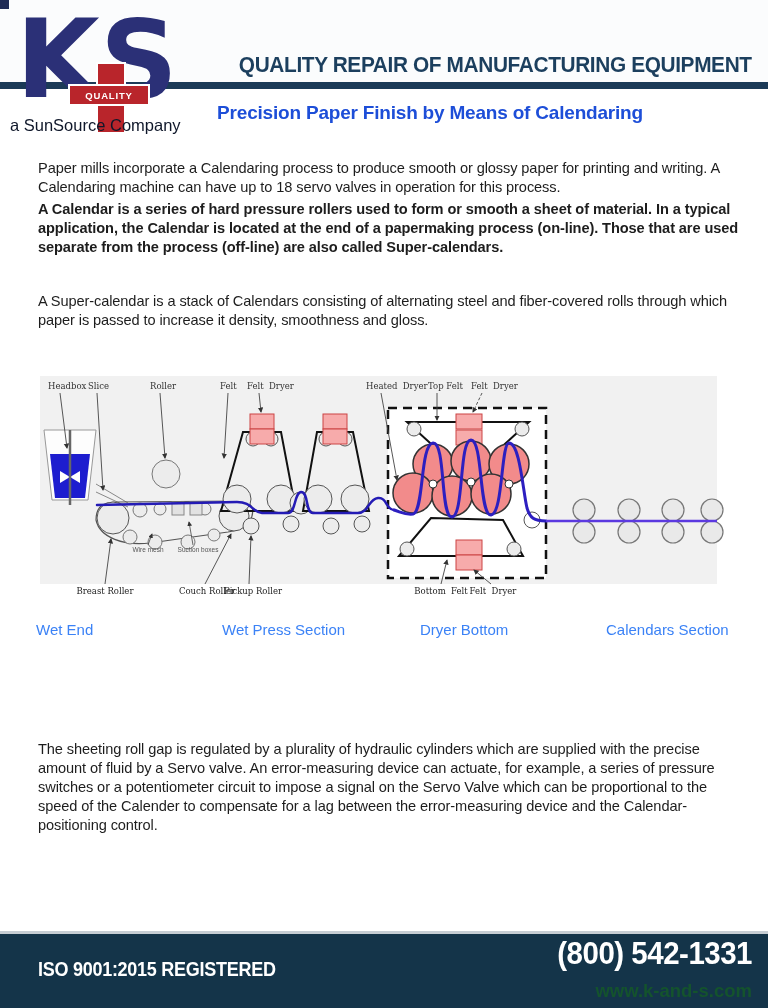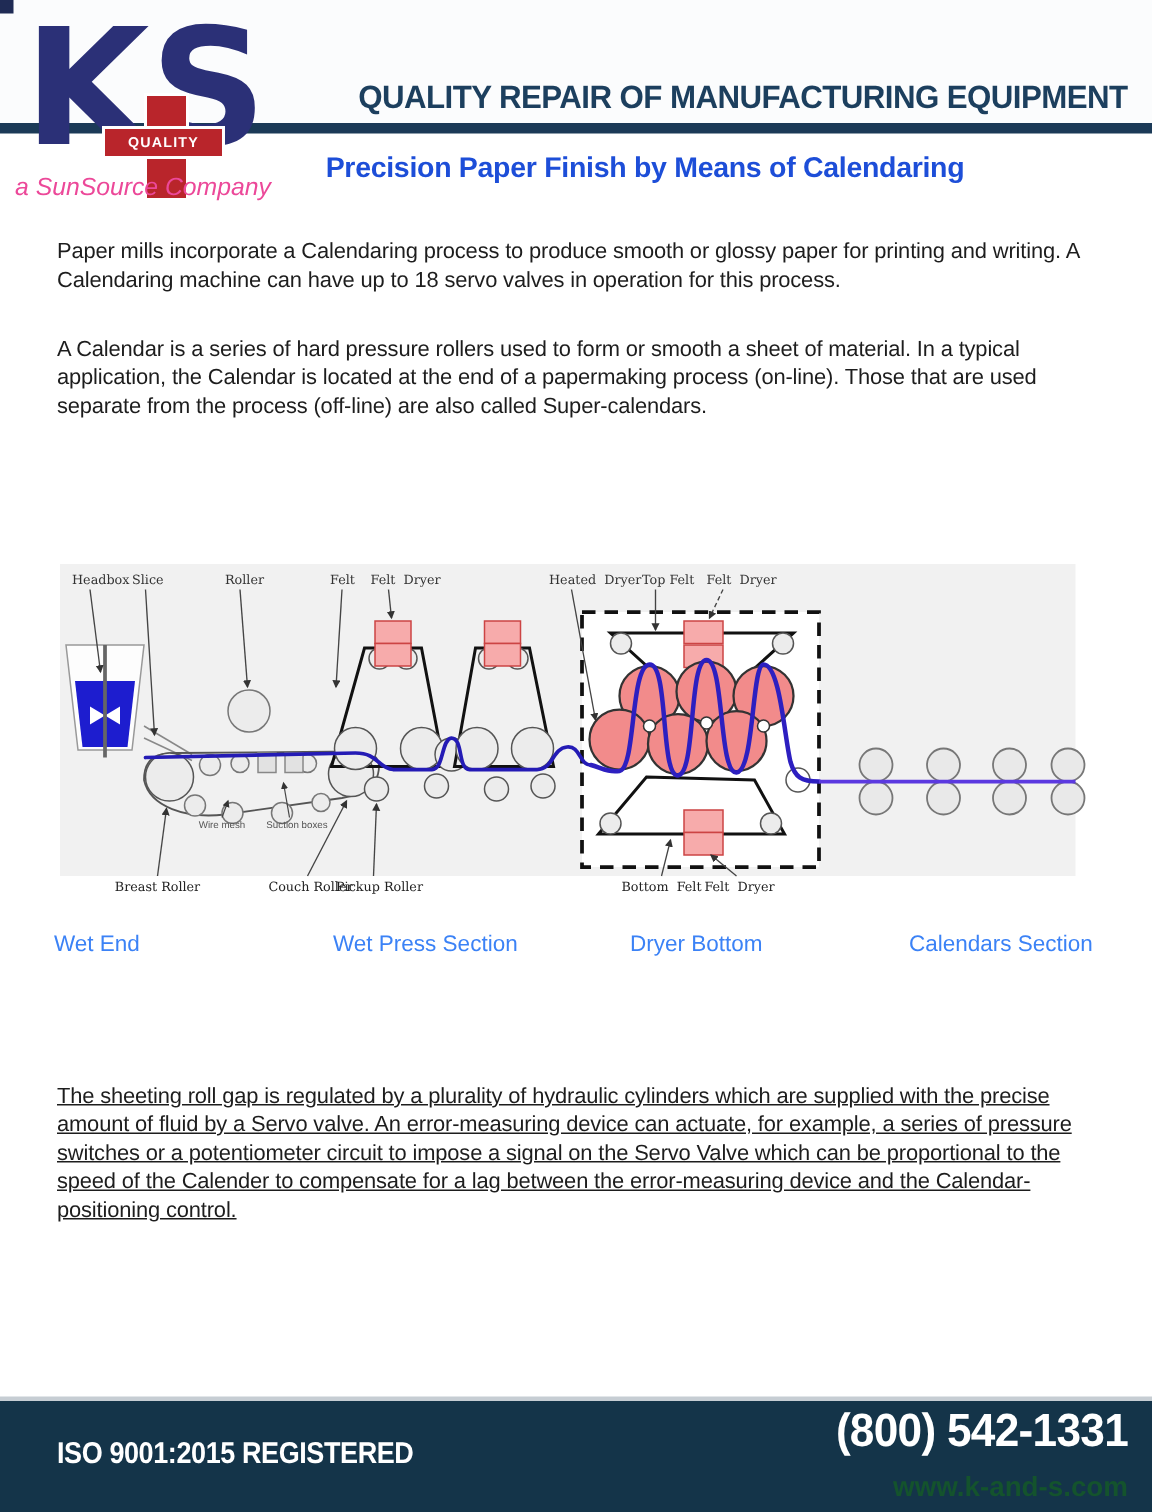"a SunSource Company" .tagline { color: #ec4899 -> #0f172a; font-style: italic -> none }
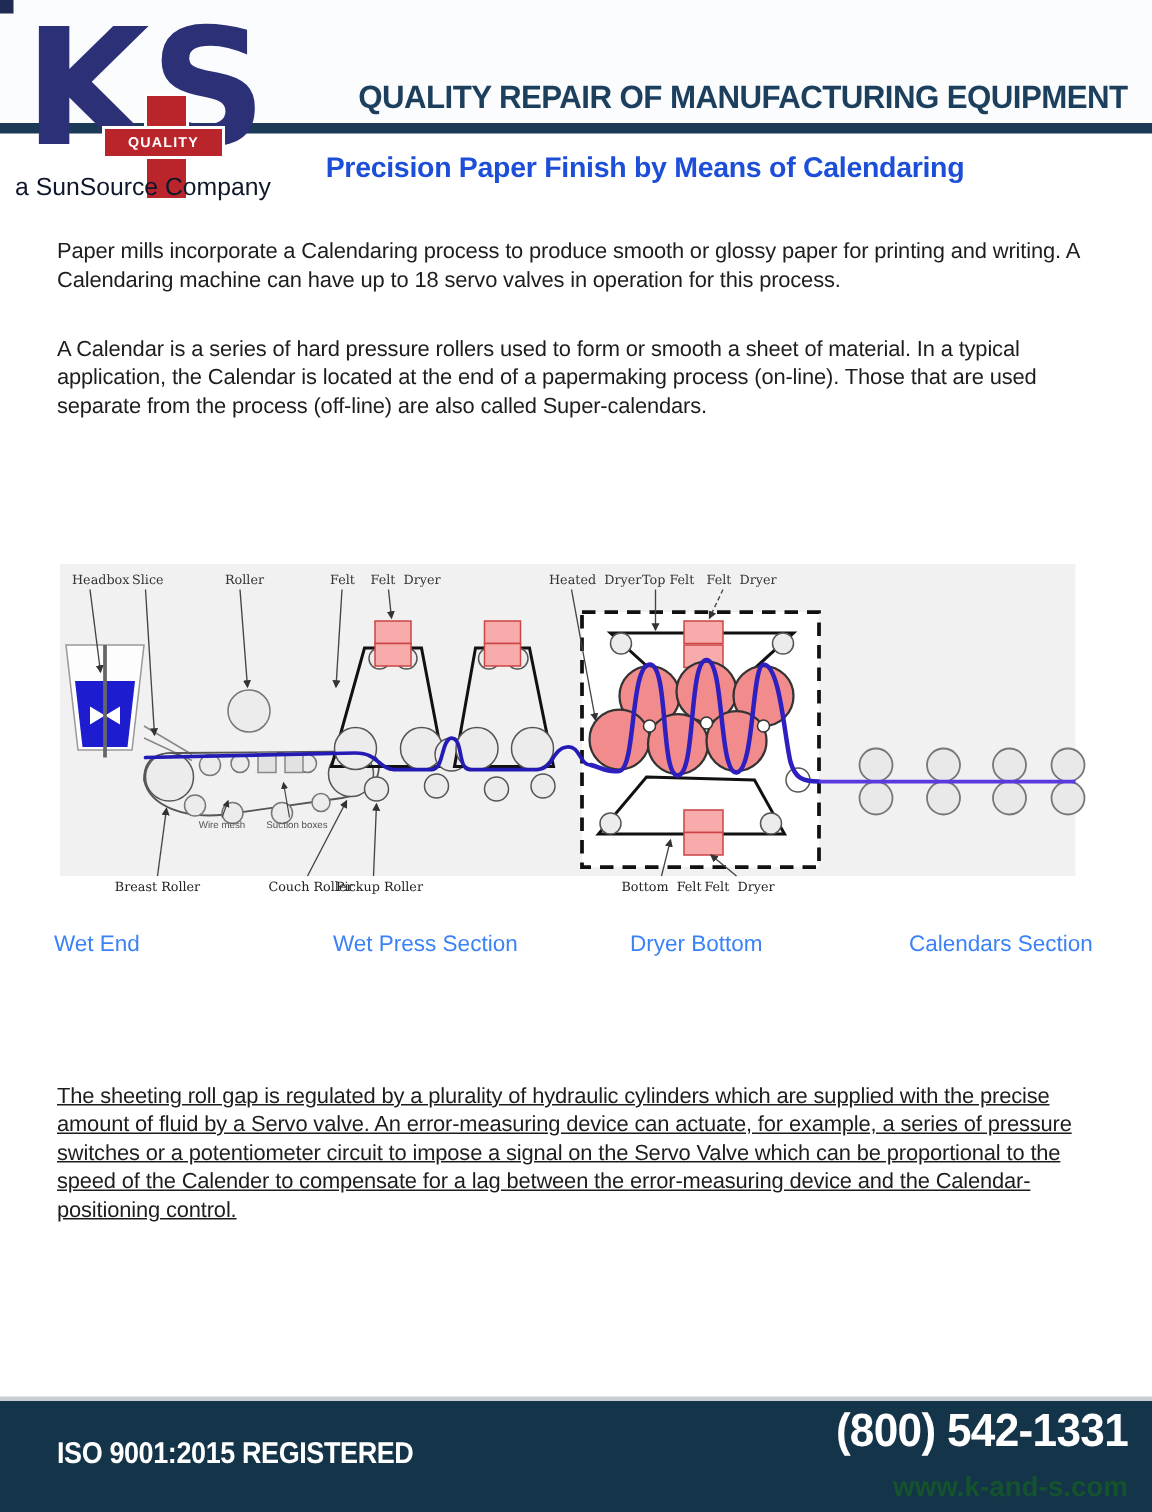"A Calendar is a series" .p2 { font-weight: none -> bold; top: 224px -> 200px }
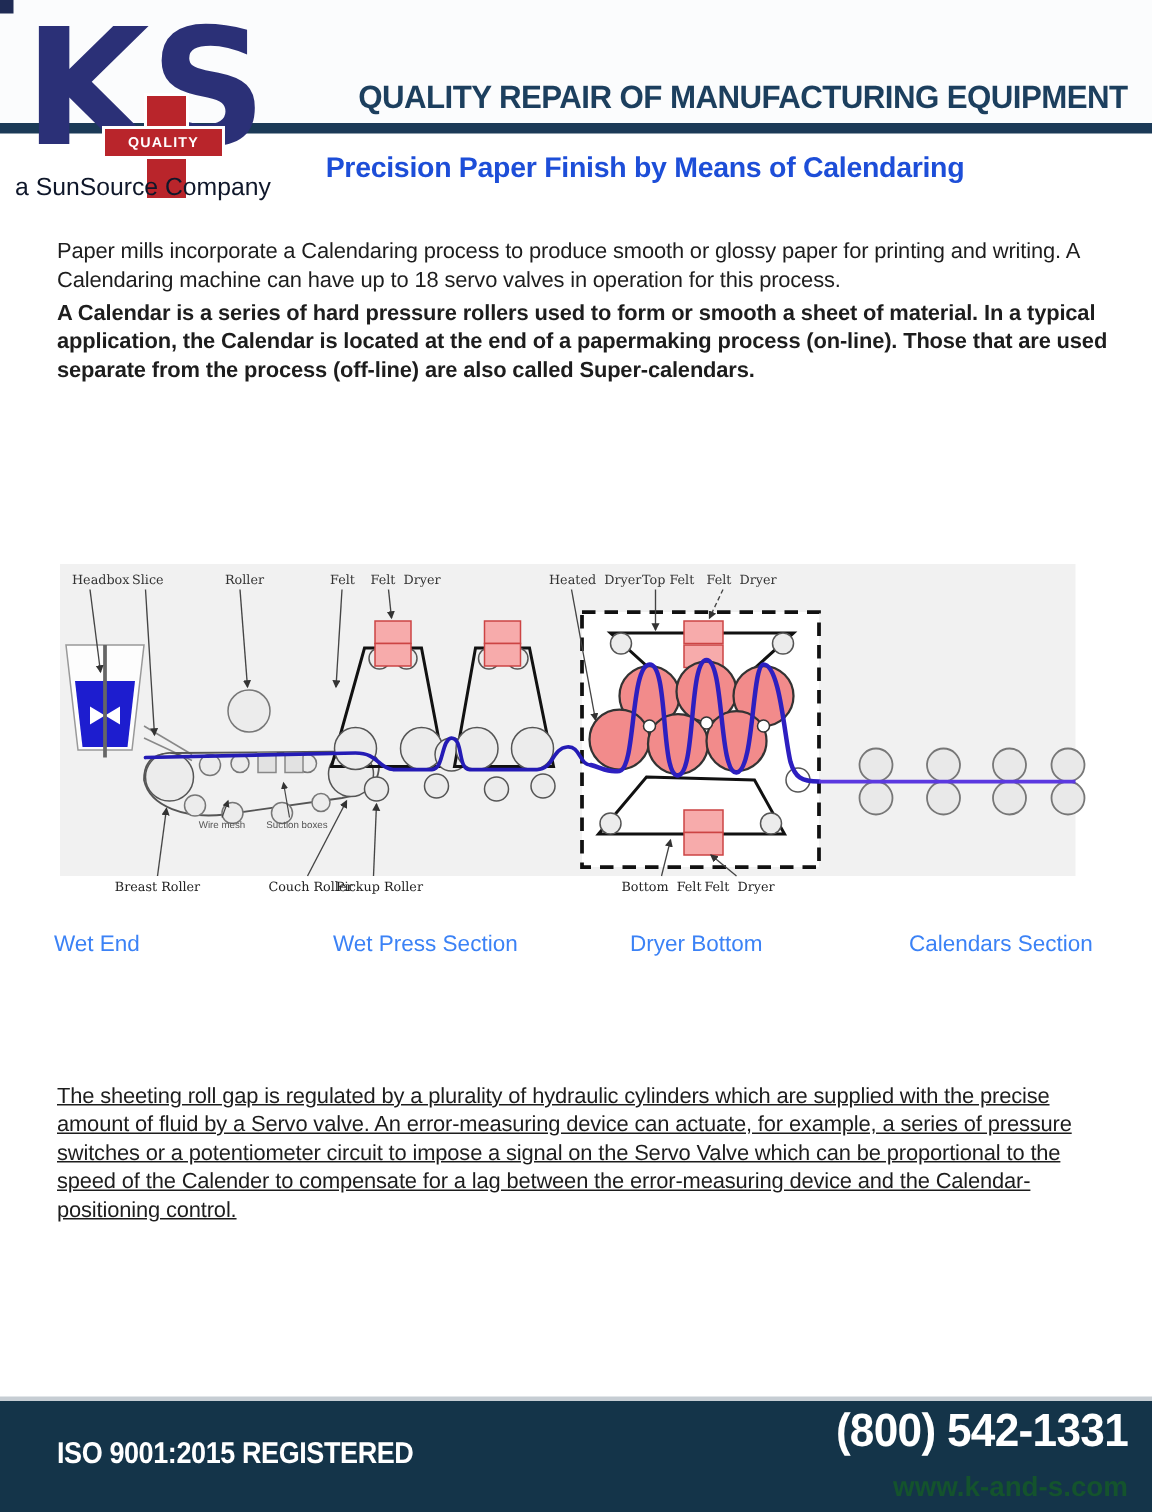"A Super-calendar is a stack" div.para { html: none -> <div>A Super-calendar is a stack of Calendars consisting of alternating steel and fiber-covered rolls through which paper is passed to increase it density, smoothness and gloss.</div> }
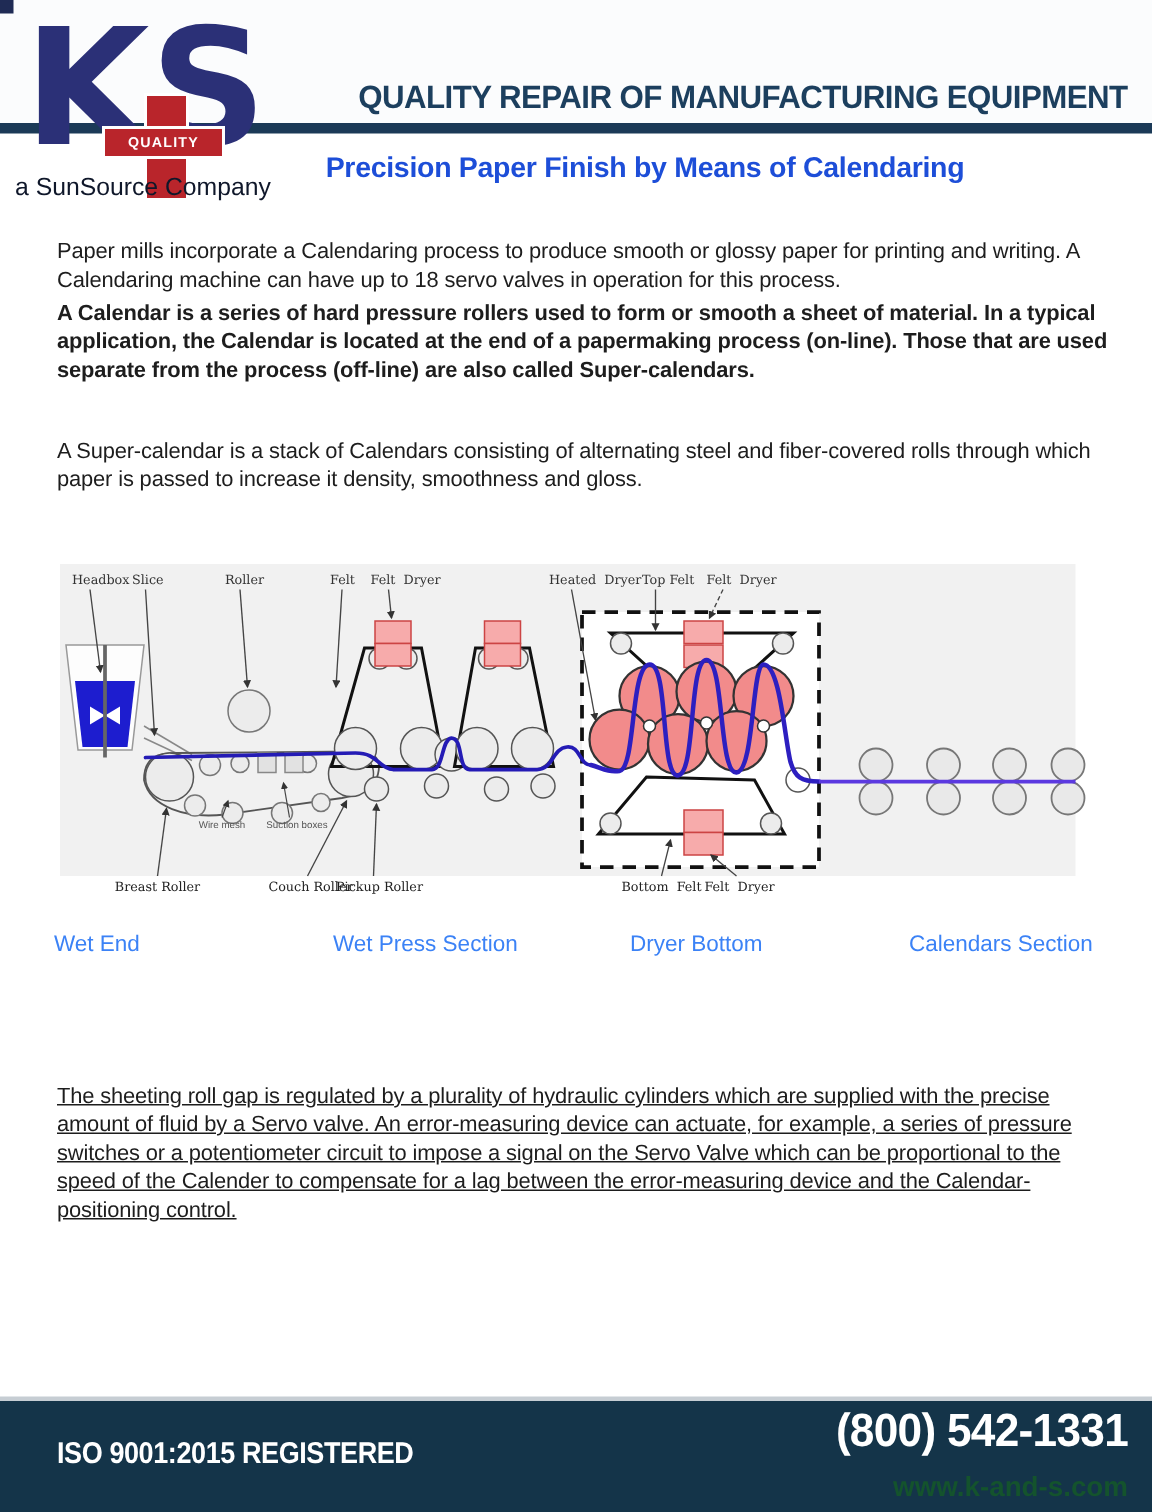"The sheeting roll gap is" .p4 { text-decoration: underline -> none; top: 722px -> 740px }
